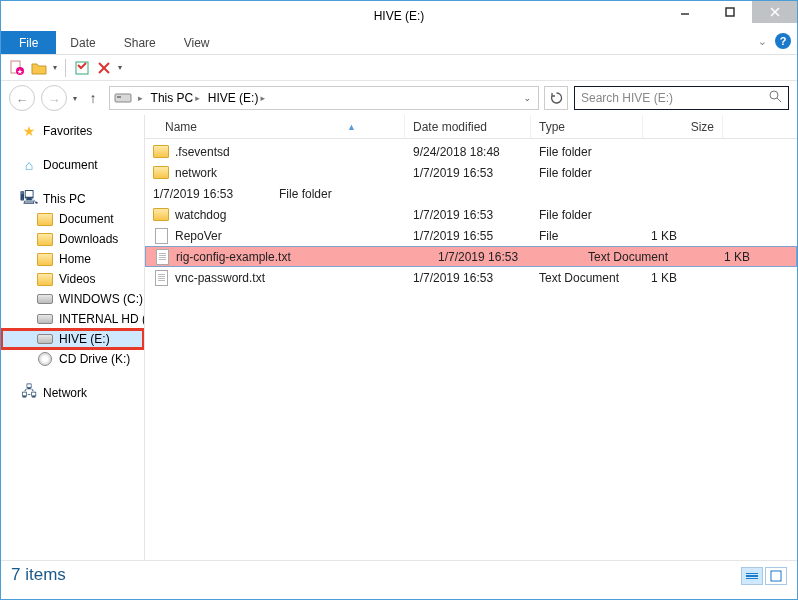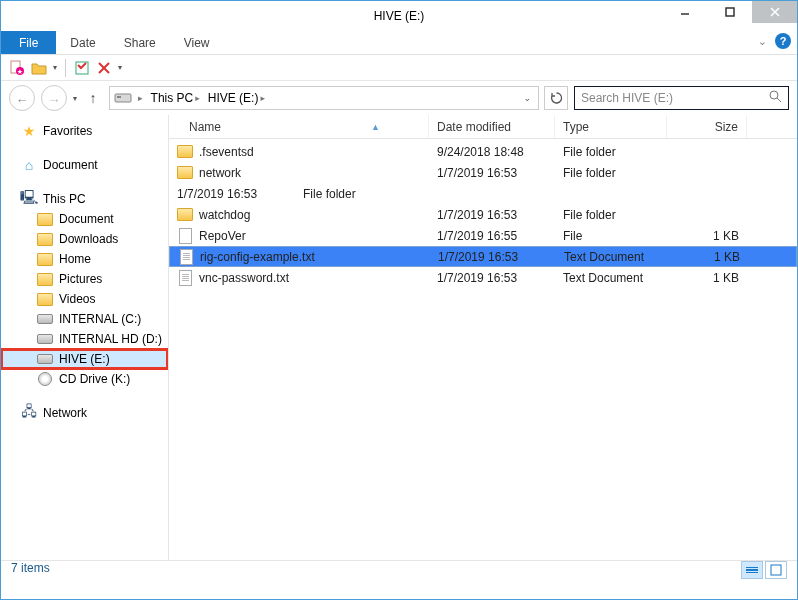"1 KB" .c-size { text-align: right -> left }
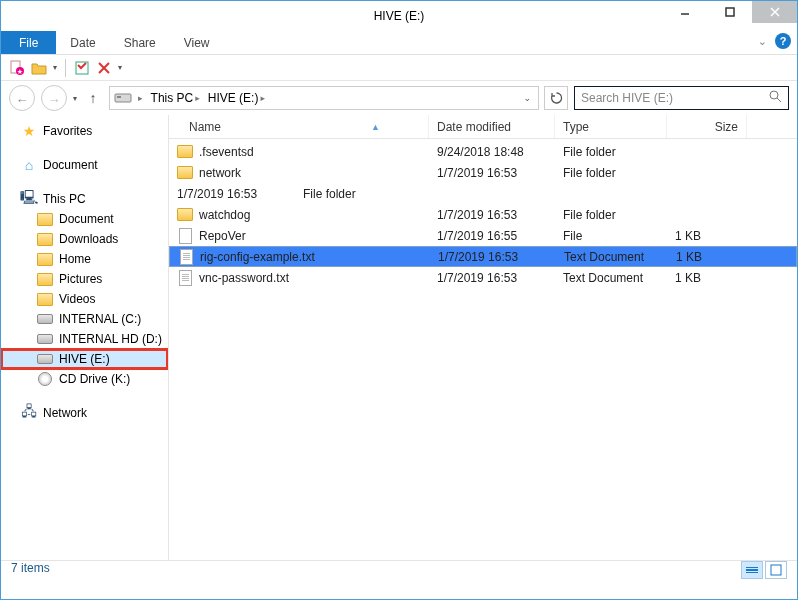"rig-config-example.txt" .row.selected { background: #3b82f6 -> #fca5a5; gap: none -> 24px }
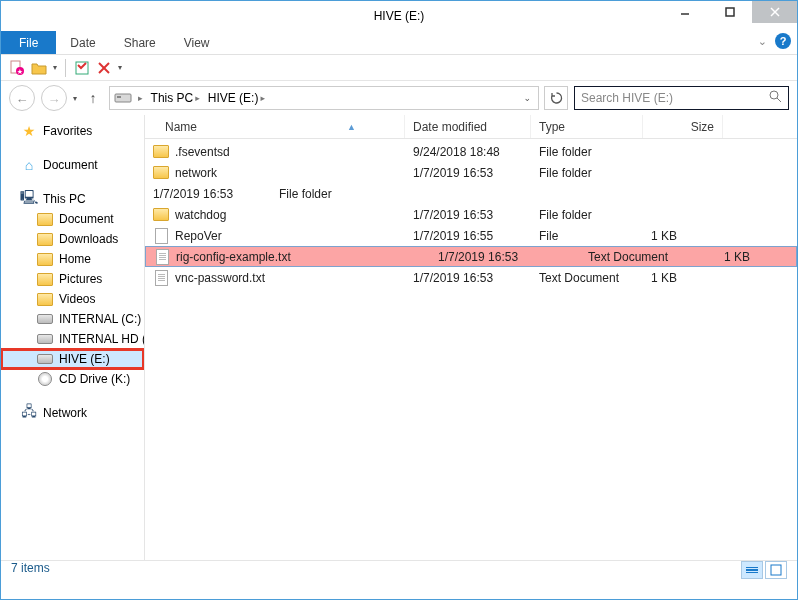"Pictures" div.sb-item { html: <div> <span> <span></span> </span> <span>Pictures</span> </div> -> none }
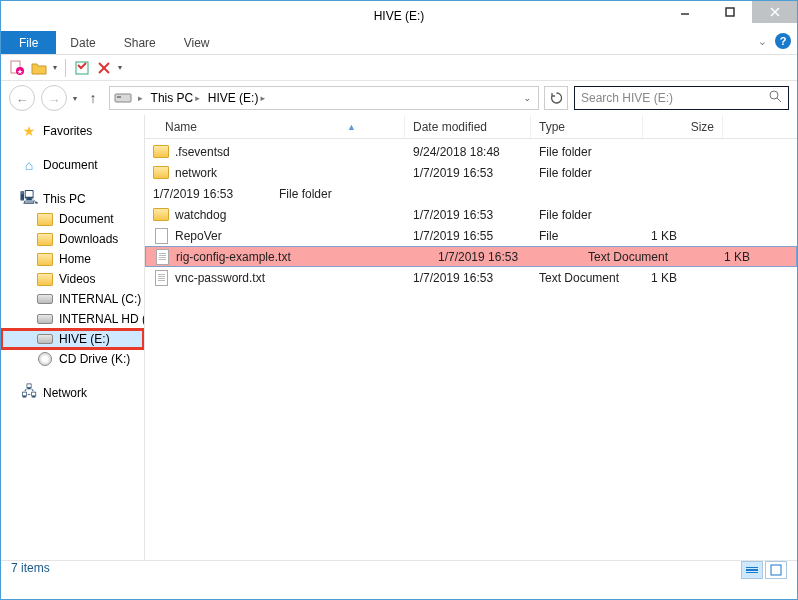"INTERNAL (C:)" span { text: INTERNAL -> WINDOWS }
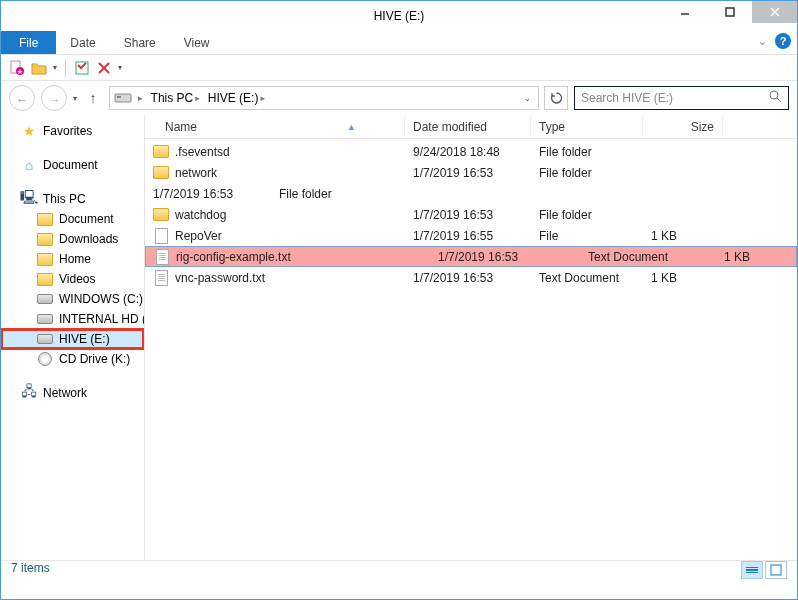"7 items" .status { align-items: flex-start -> flex-end; font-size: 12px -> 17px }
